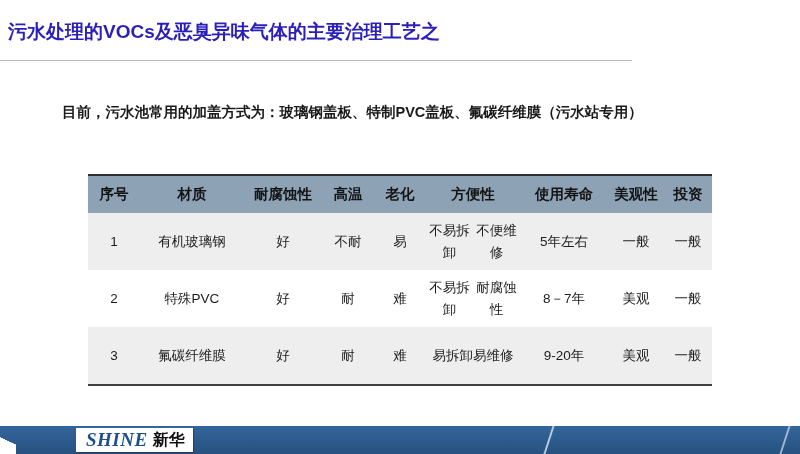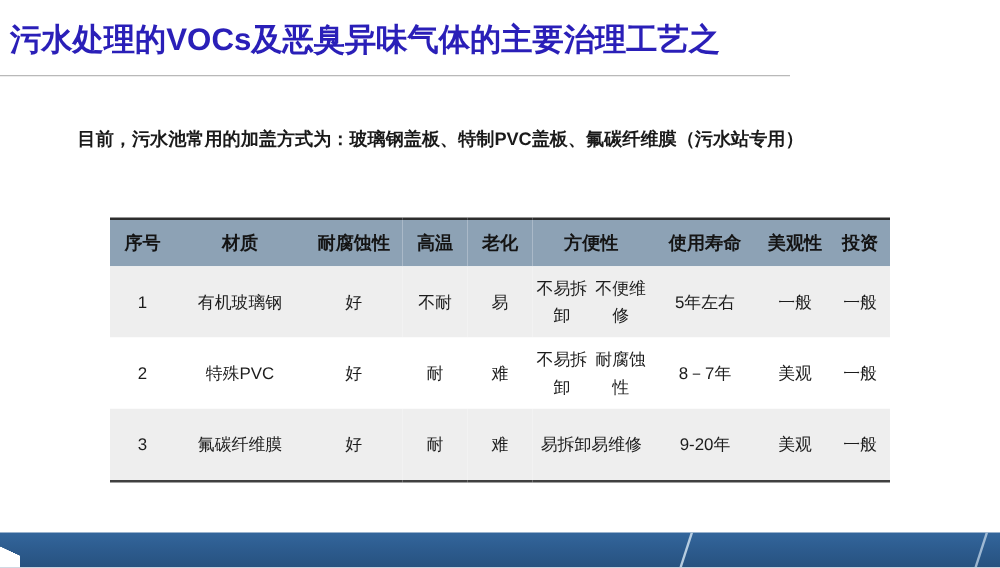"污水处理的VOCs及恶臭异味气体的主要治理工艺之" #slide-title { font-size: 25px -> 19px }
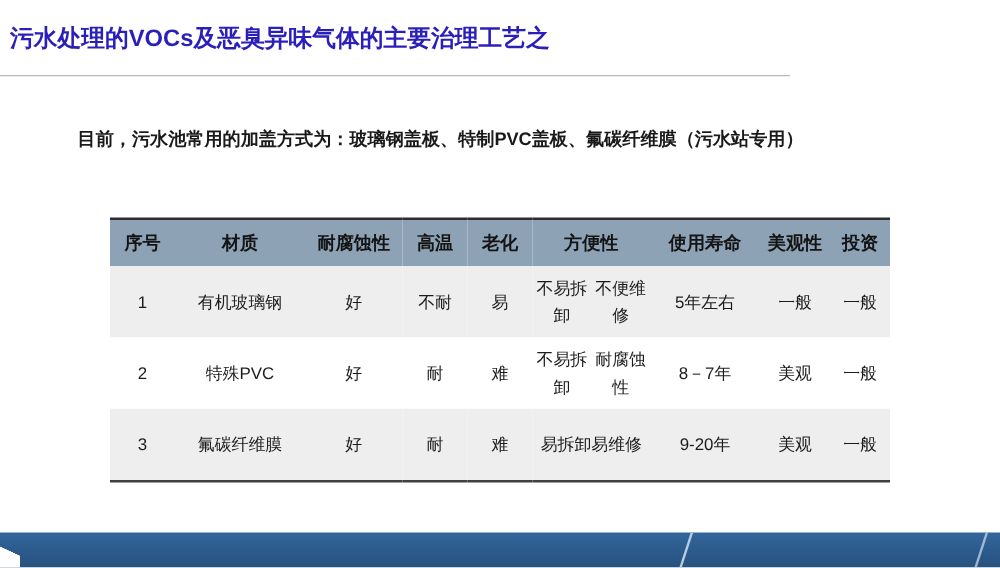"SHINE" div { html: none -> <div> <span>SHINE</span> <span>新华</span> </div> }
